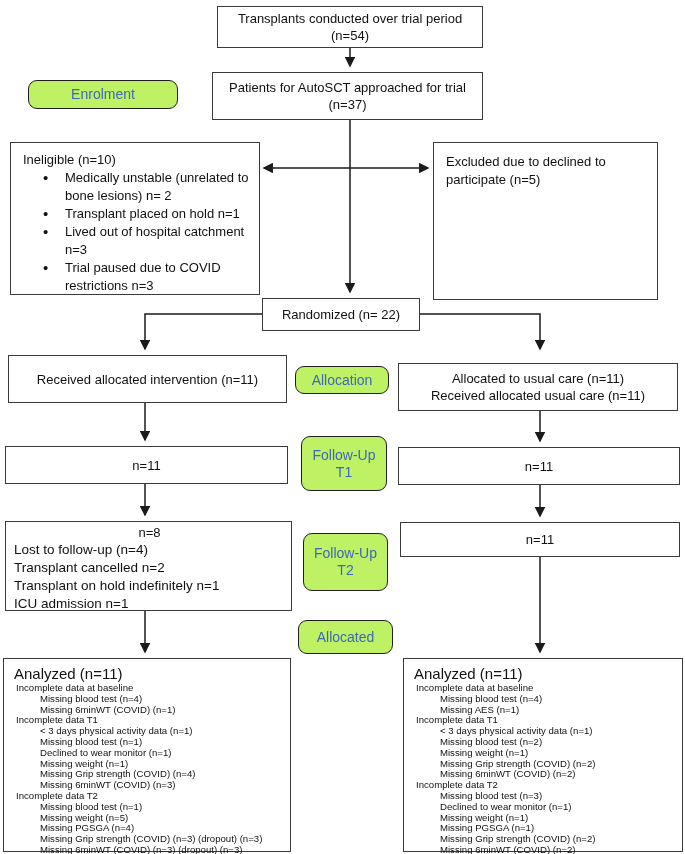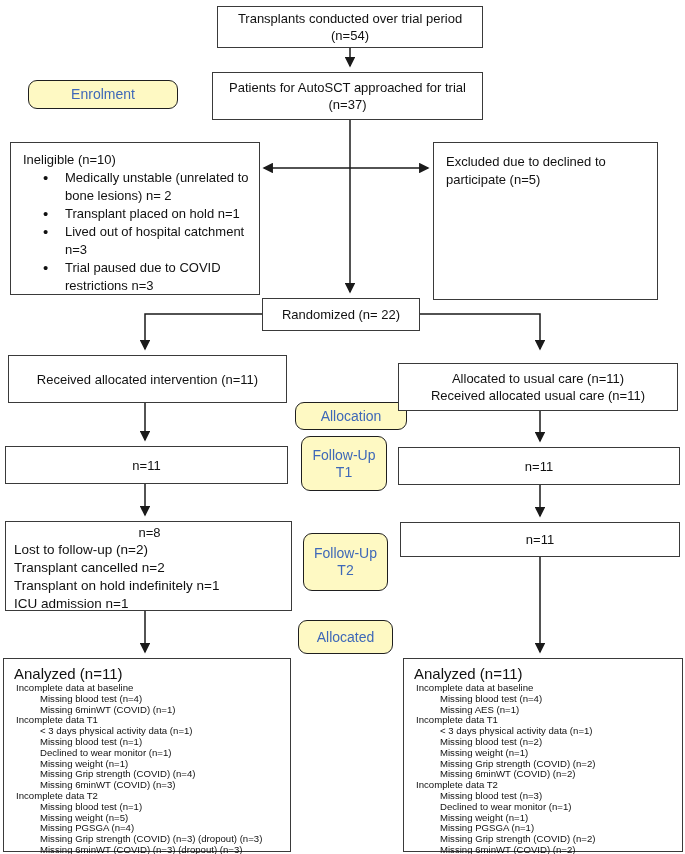"Enrolment" .stage-label { background: #fef9c3 -> #bef264 }
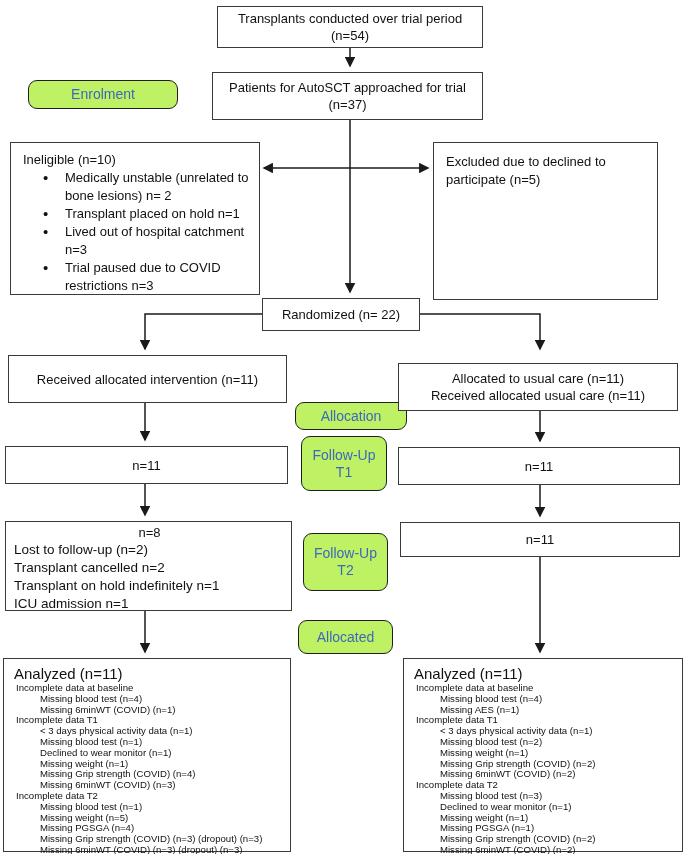"Allocation" #allocation-label { margin-top: 36px -> none; width: 112px -> 94px }
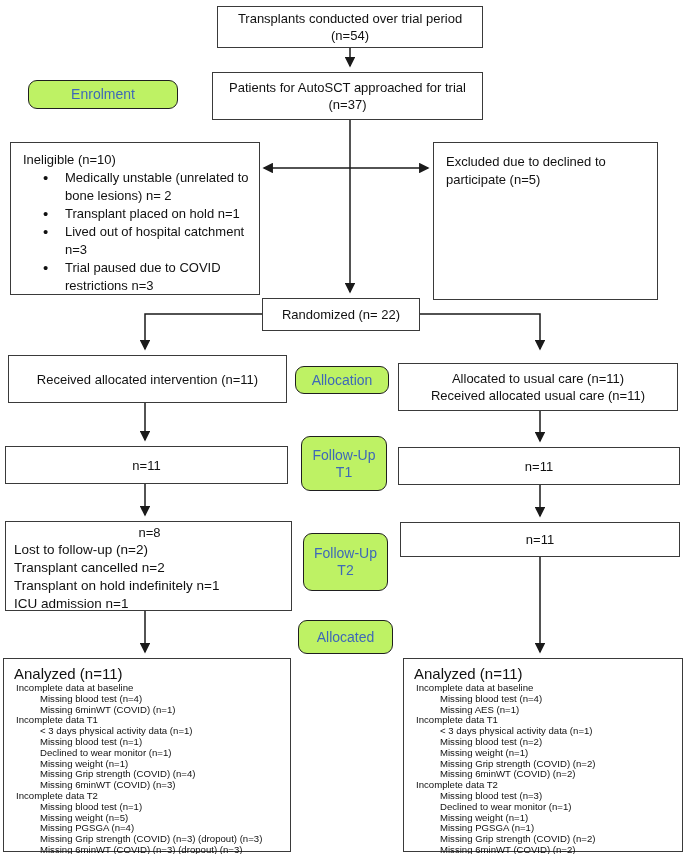"Lost to follow-up (n=2)" div.aline { text: 2 -> 4 }
